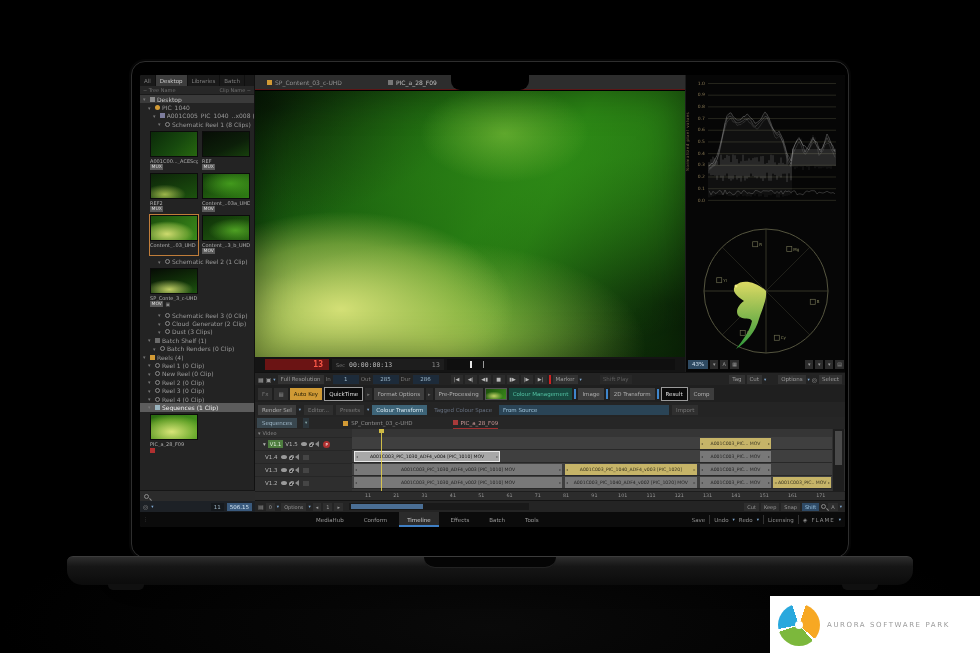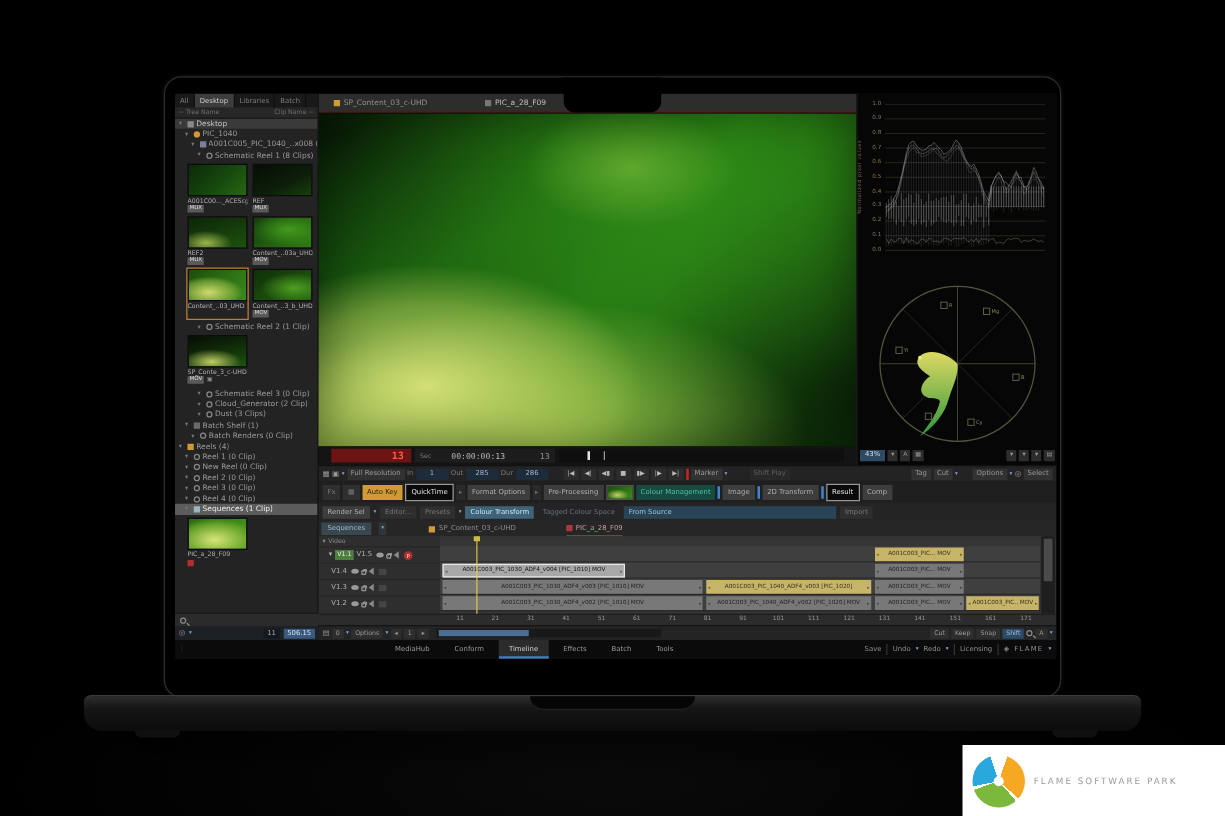"00:00:00:13" .tc-box { gap: 16px -> 4px }
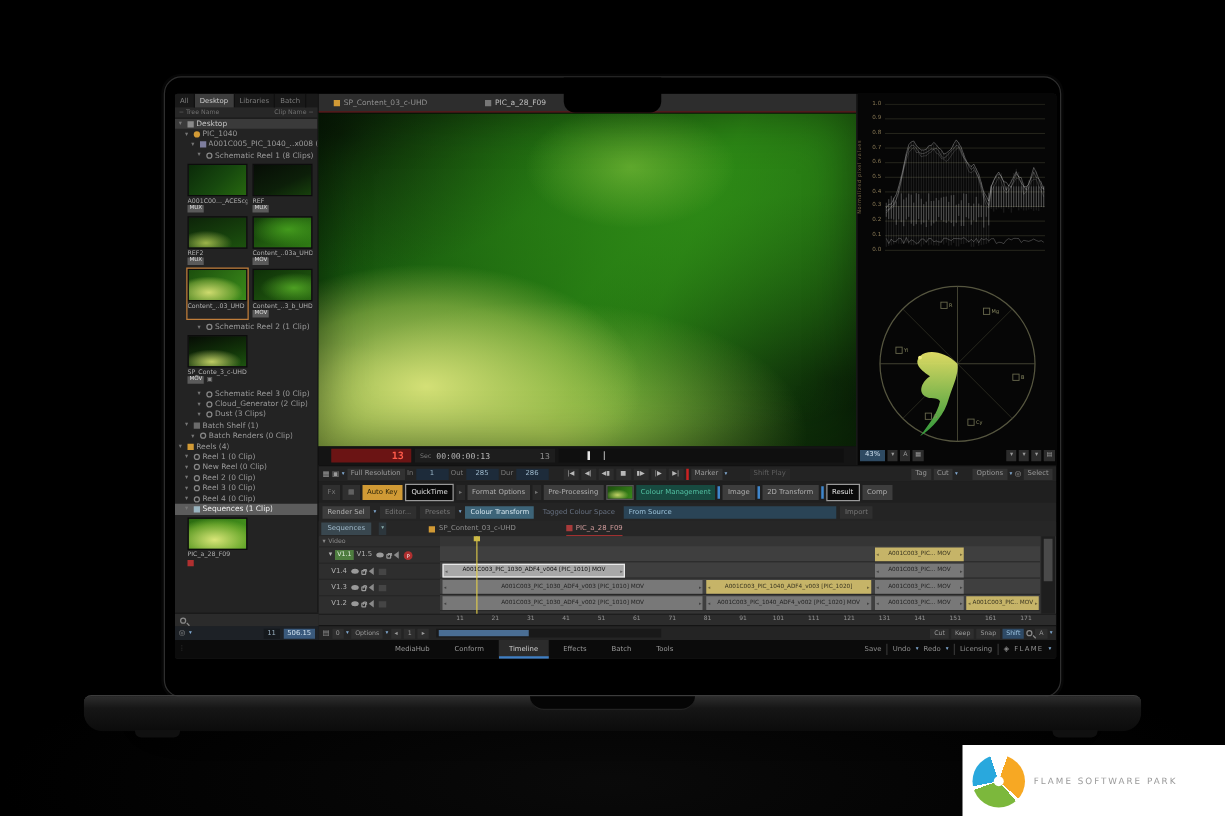"FLAME SOFTWARE PARK" div.wm-sub { text: FLAME -> AURORA }
